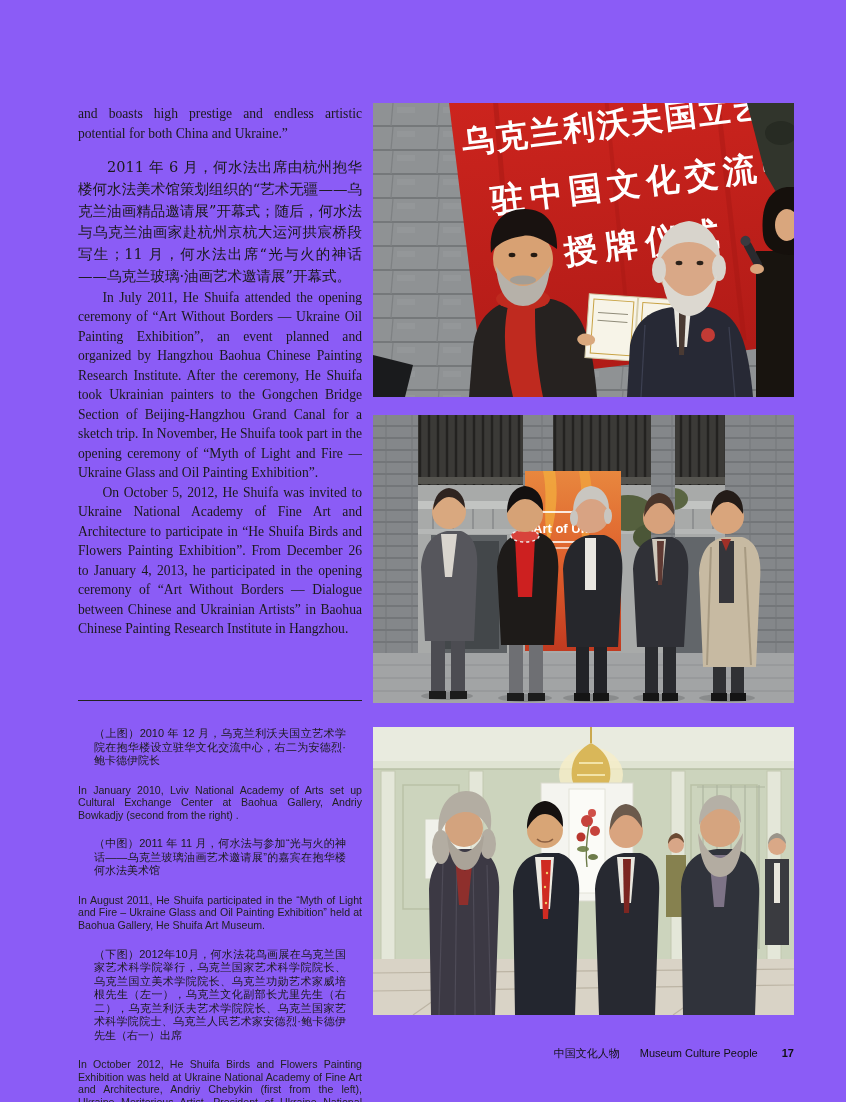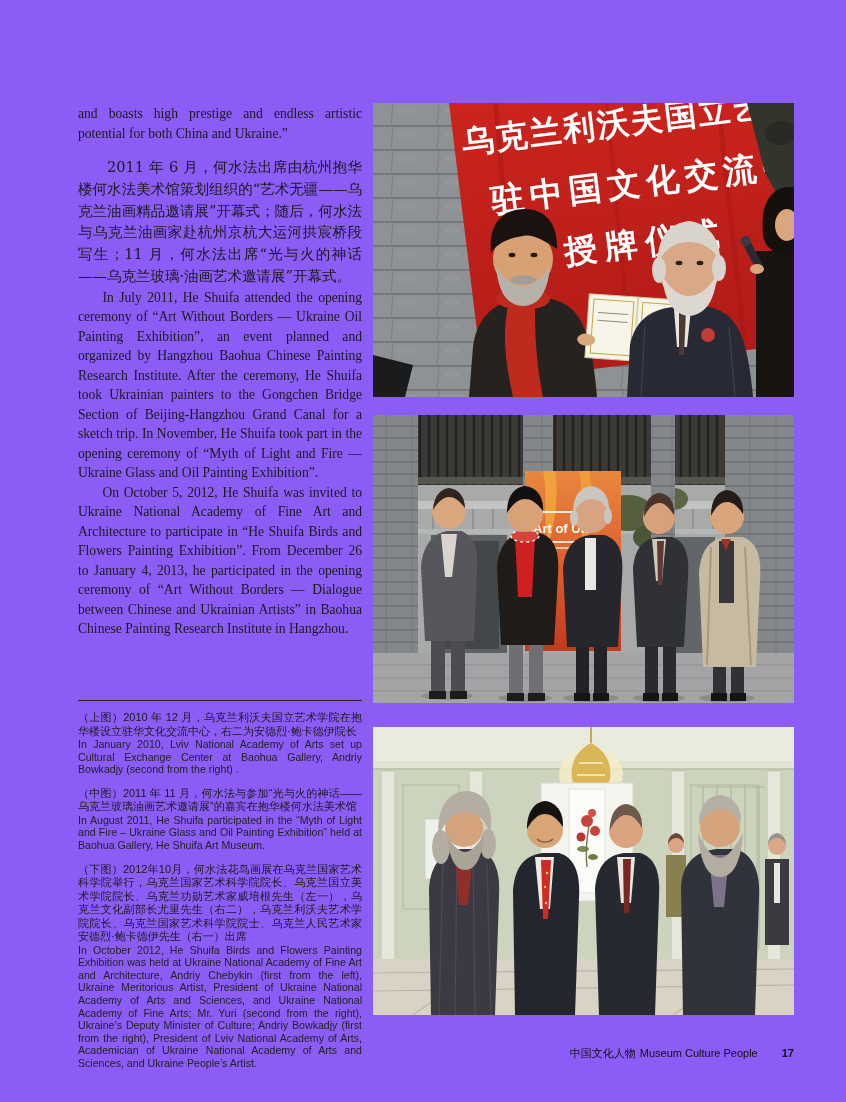"（上图）2010 年 12" .cap-zh { margin: 0 -> 16px }
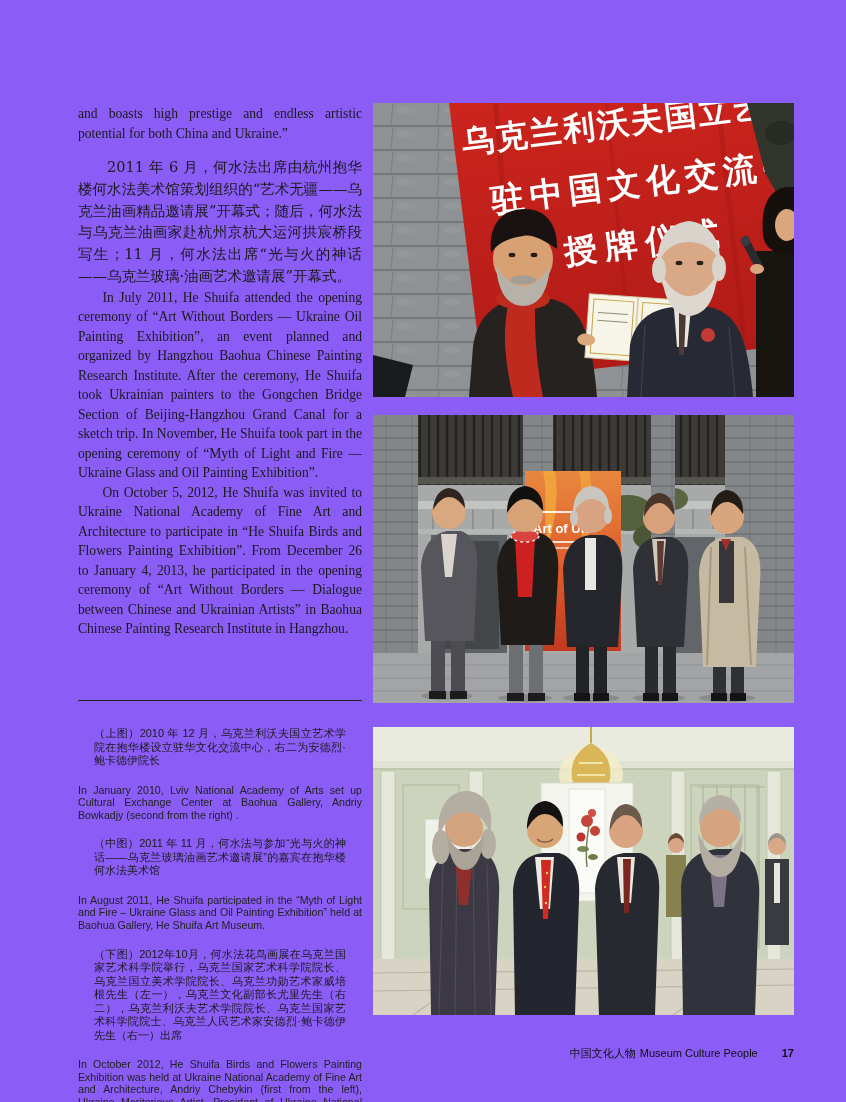"中国文化人物" .footer .zh { margin-right: 4px -> 20px }
